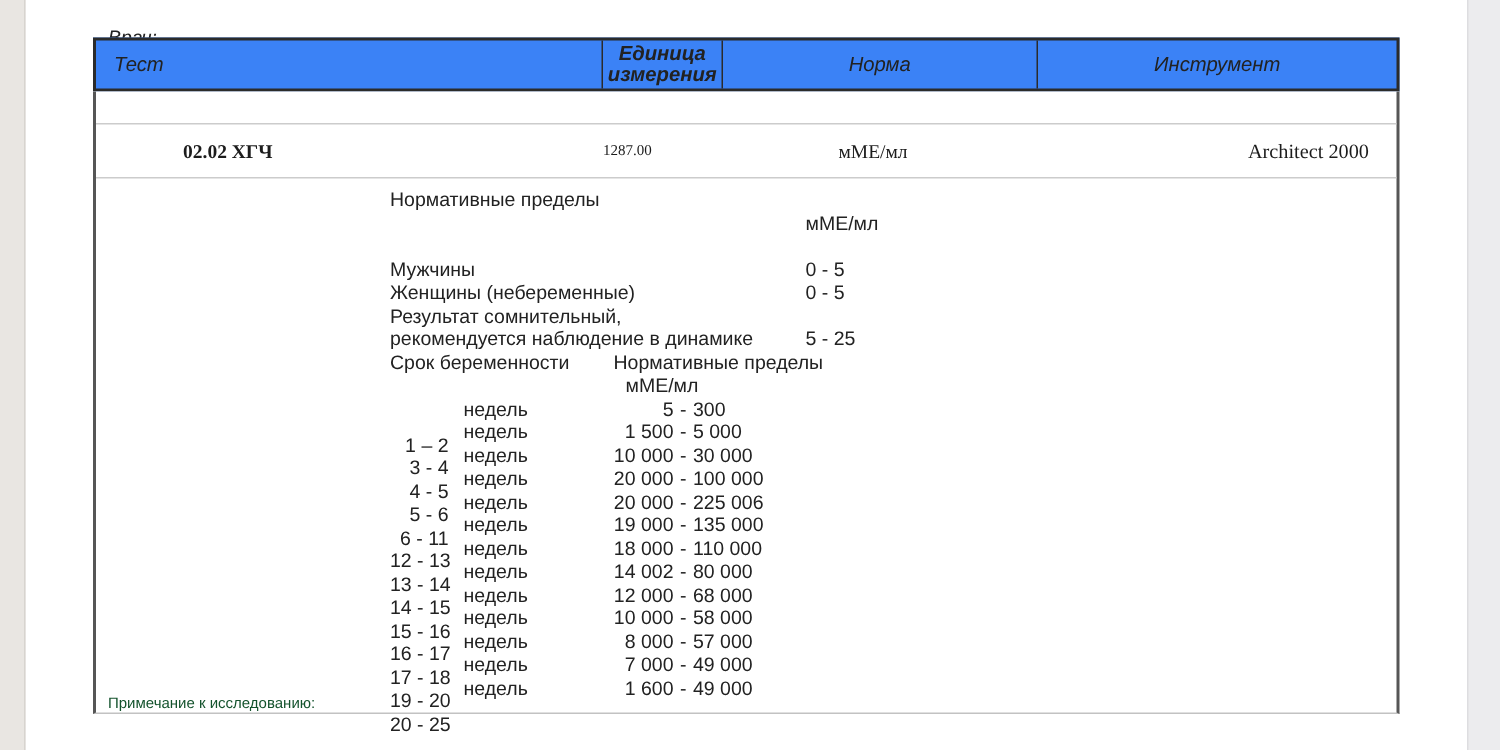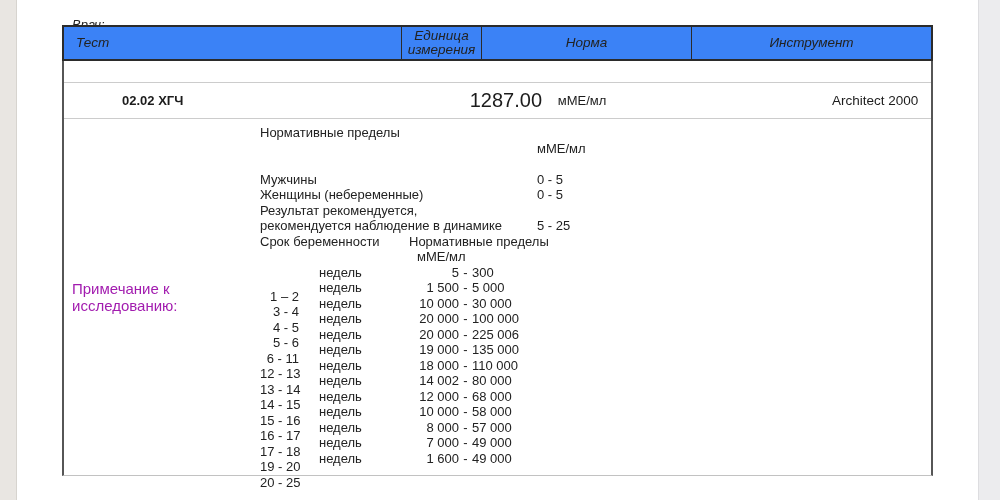"Единица измерения" .h-unit { font-weight: none -> bold }
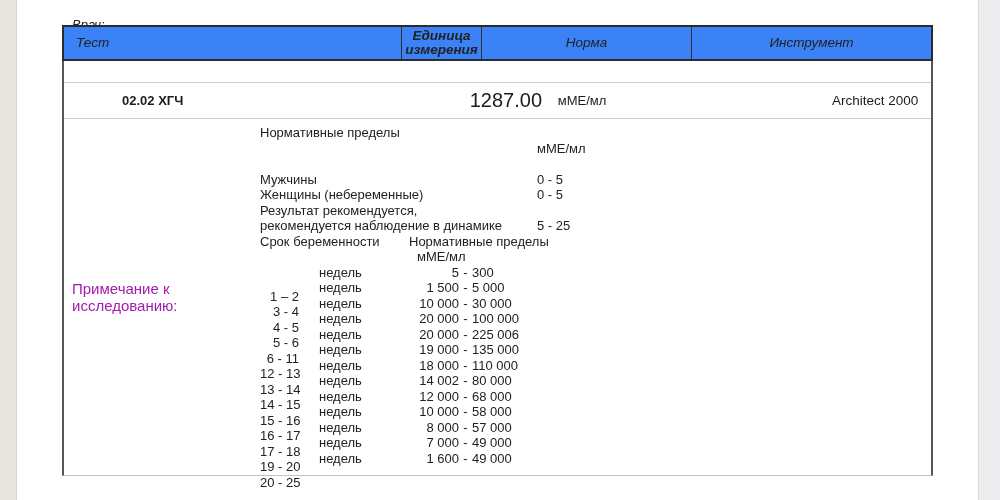"02.02 ХГЧ" .row-result { font-family: none -> Liberation Serif, serif }
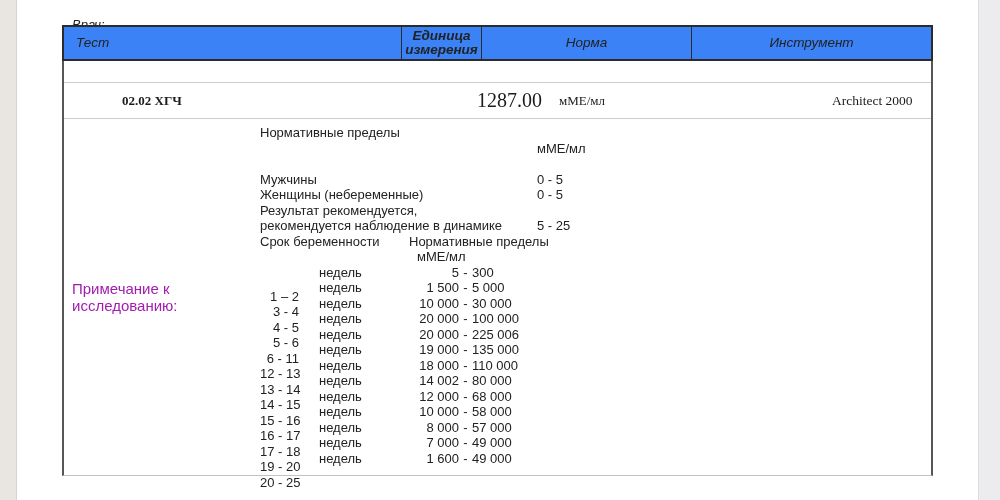"1287.00" .rc-result { font-size: 20px -> 10px; text-align: right -> left }
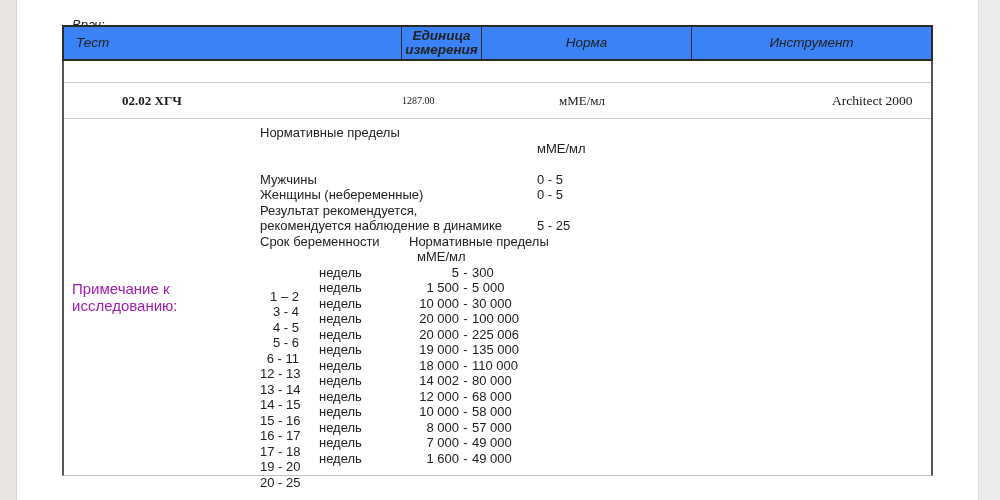"Результат рекомендуется," span { text: рекомендуется -> сомнительный }
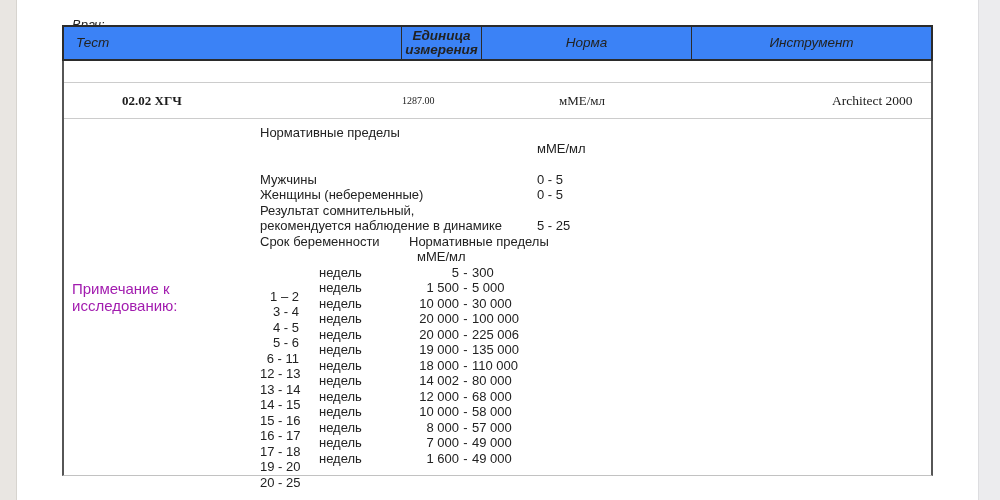"недель" .punit { margin-left: 20px -> 10px }
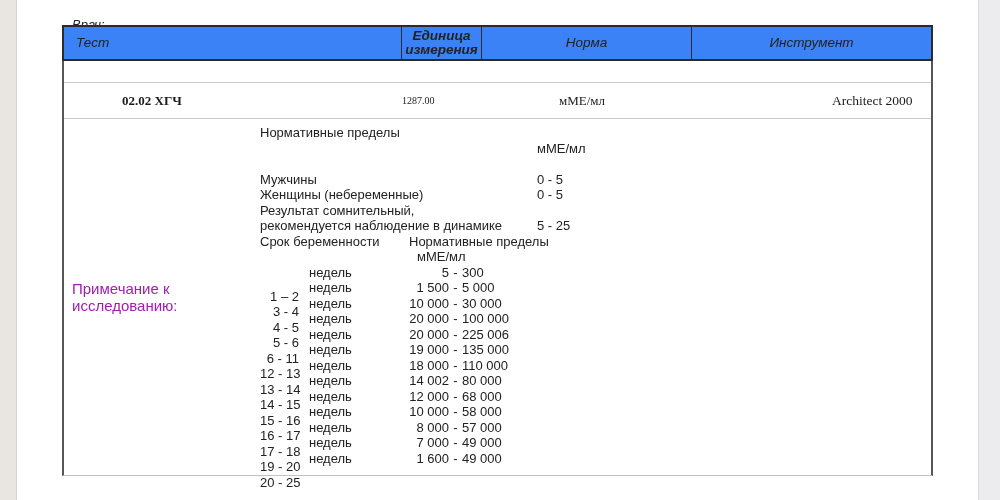"Примечание к исследованию:" .notes-label-col { align-items: center -> flex-end; color: #a21caf -> #14532d; font-size: 15px -> 10px }
